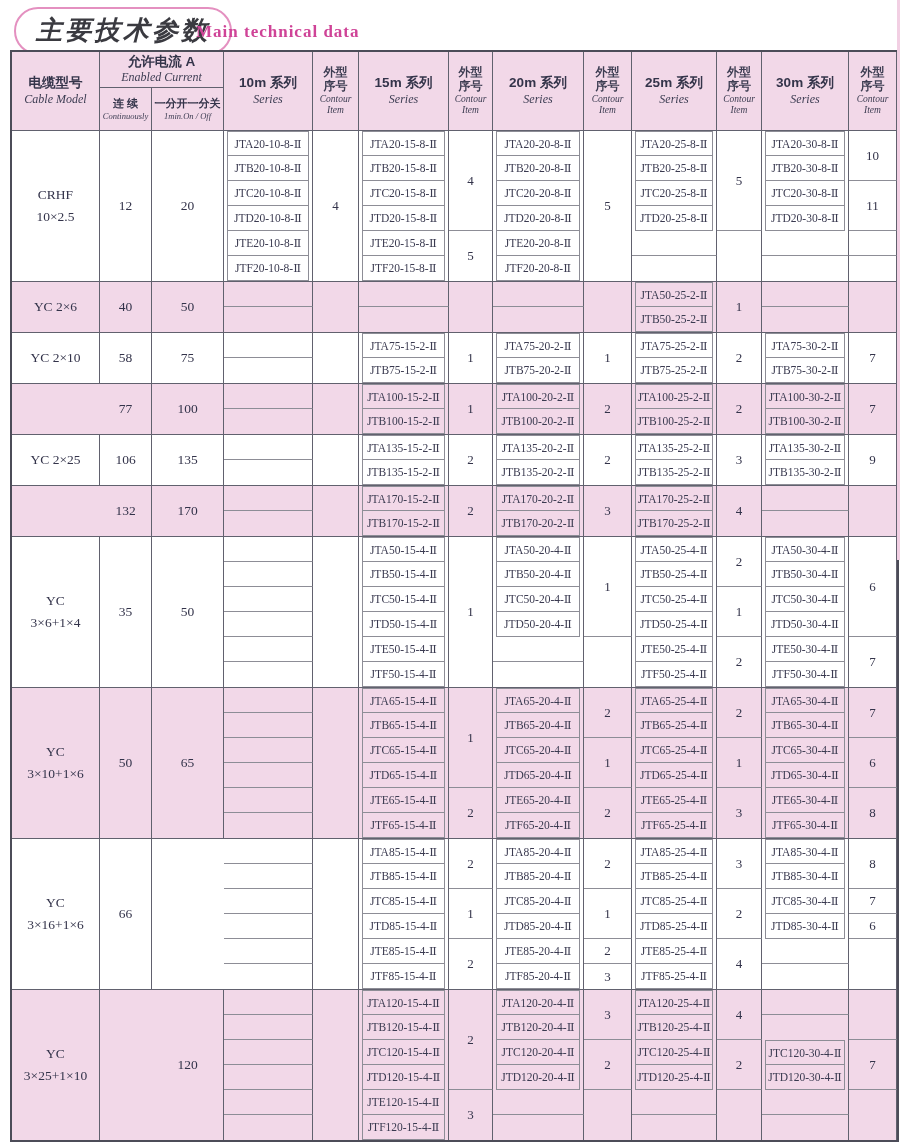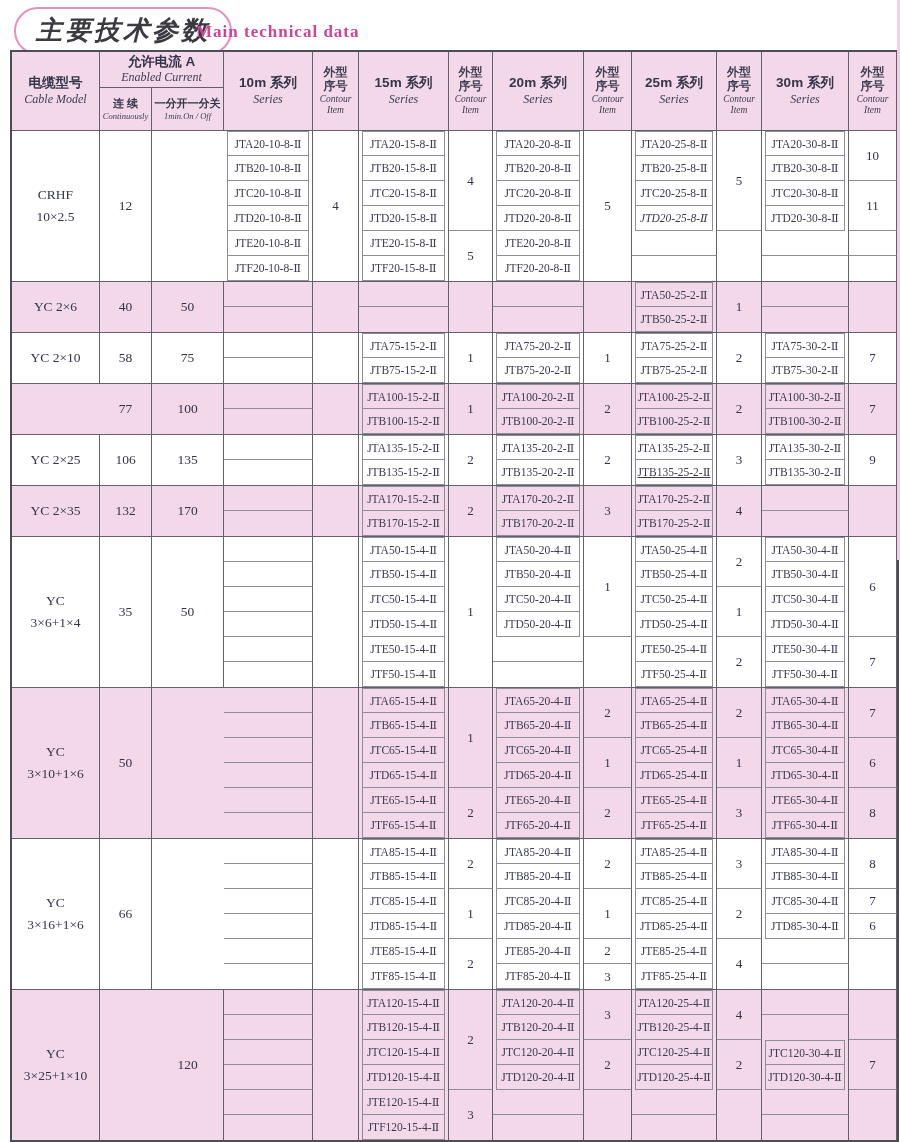"20" div.cell { html: none -> <div>20</div> }
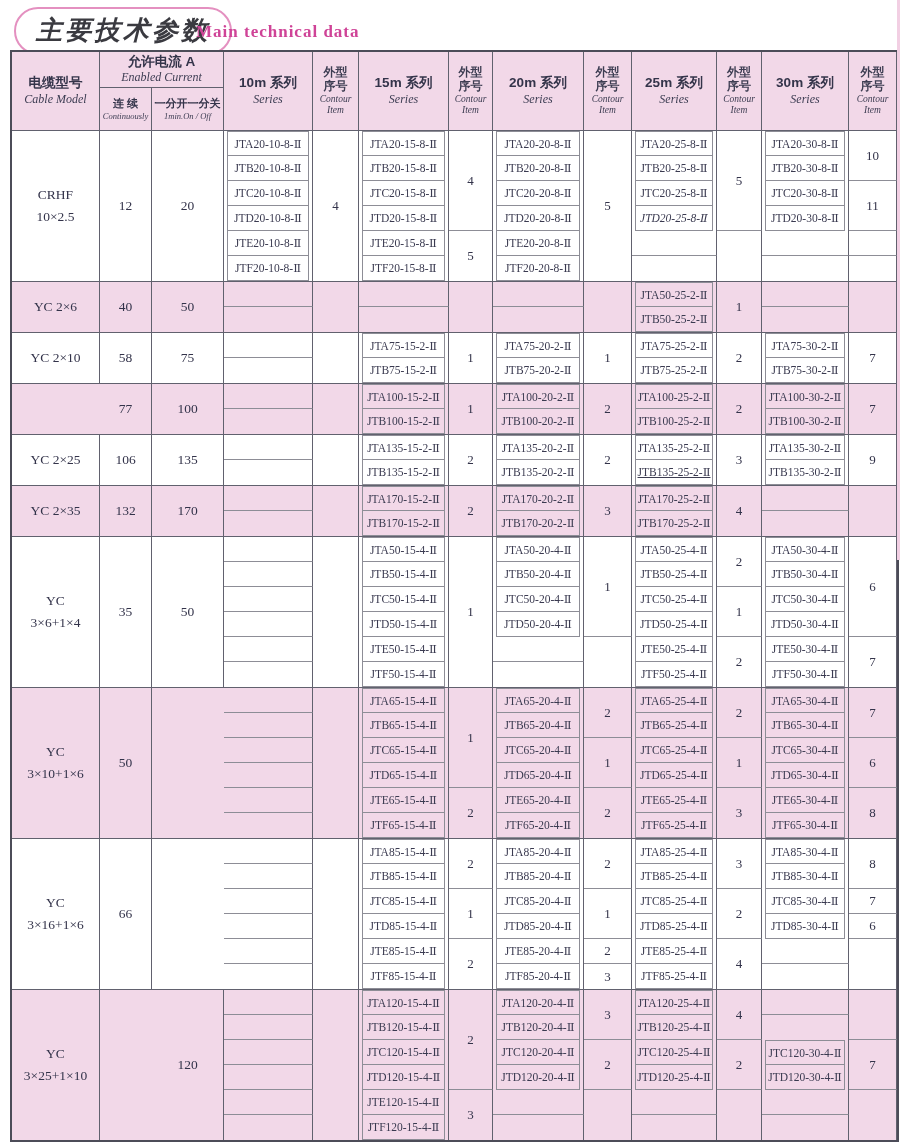"JTD20-25-8-Ⅱ" div.cell { font-style: italic -> none }
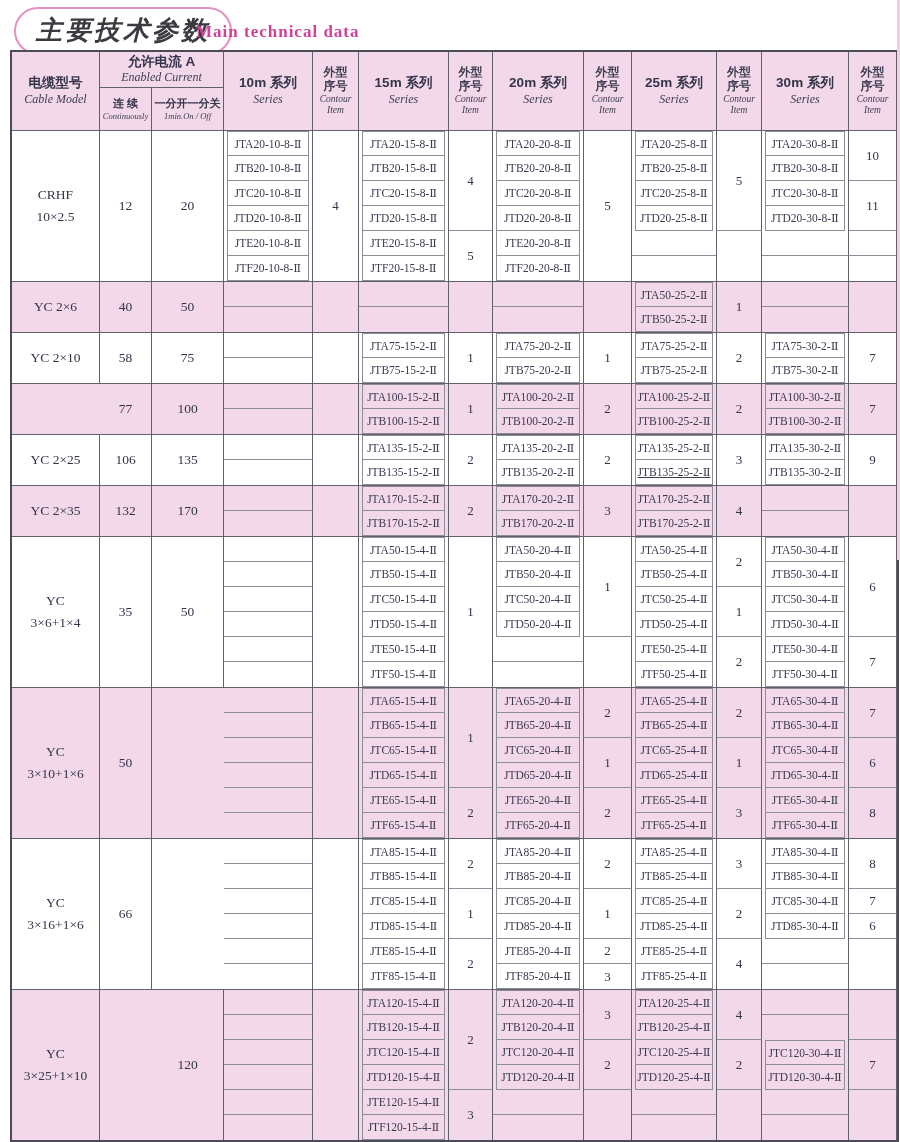"JTB135-25-2-Ⅱ" div.cell { text-decoration: underline -> none }
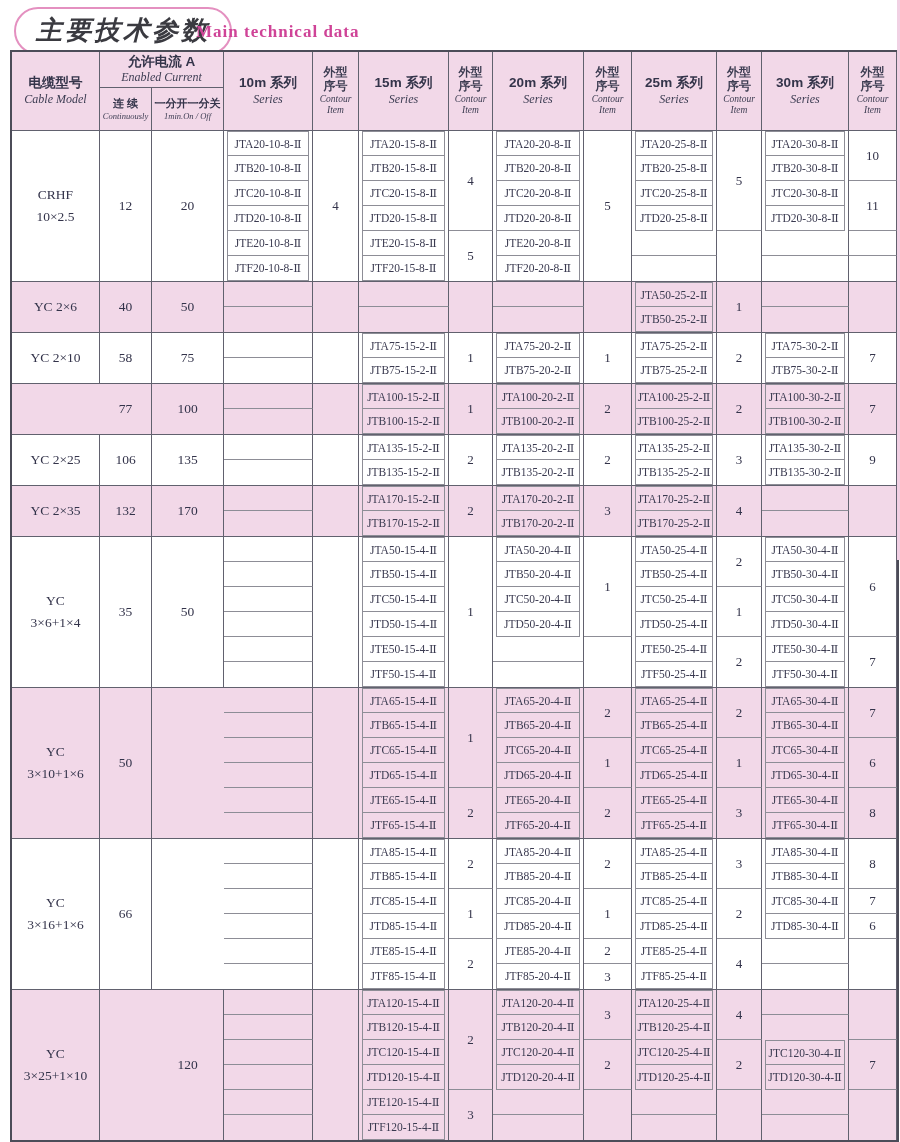"YC 2×35" div.cell { html: <div> <div>YC 2×35</div> </div> -> none }
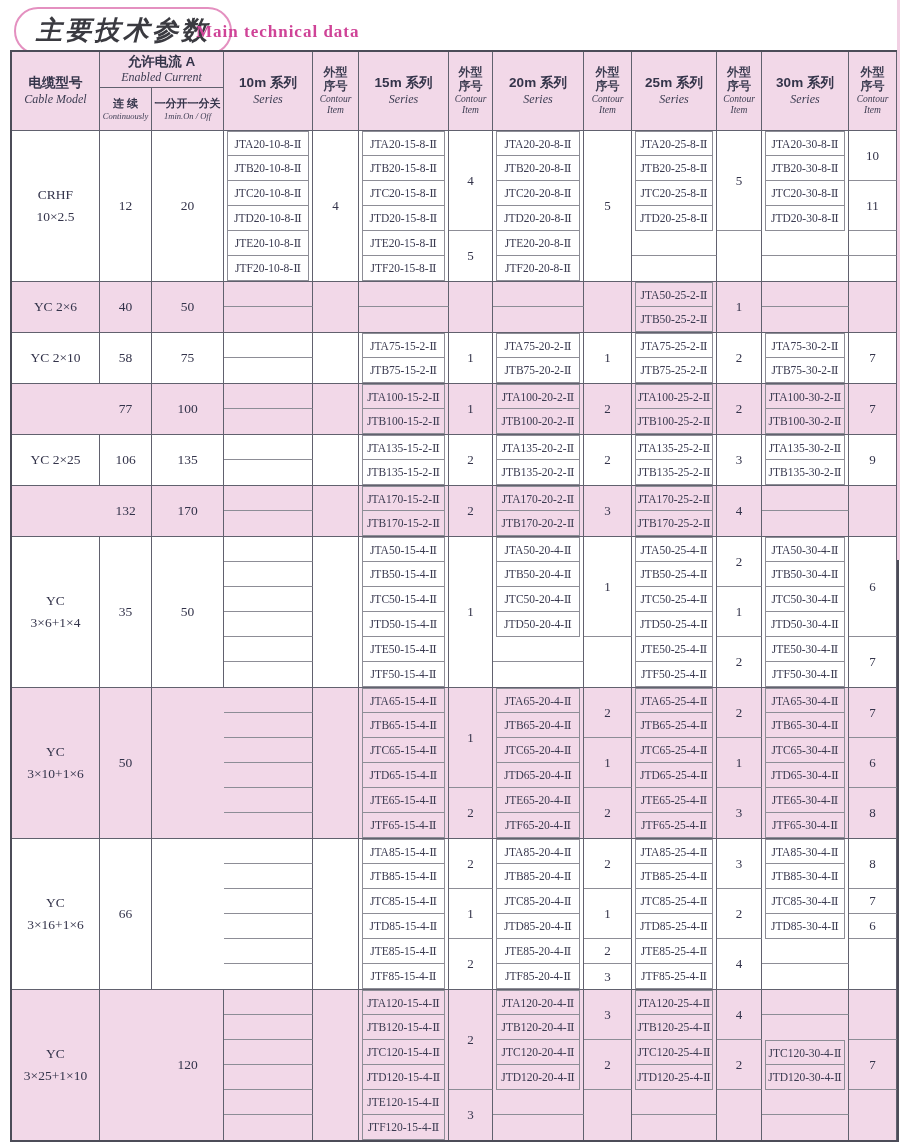"65" div.cell { html: none -> <div>65</div> }
